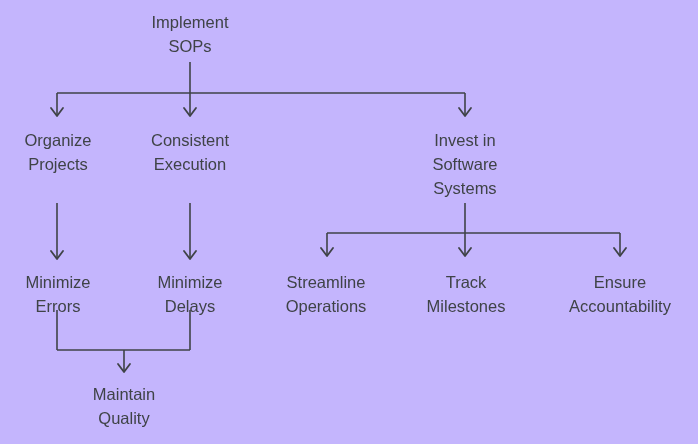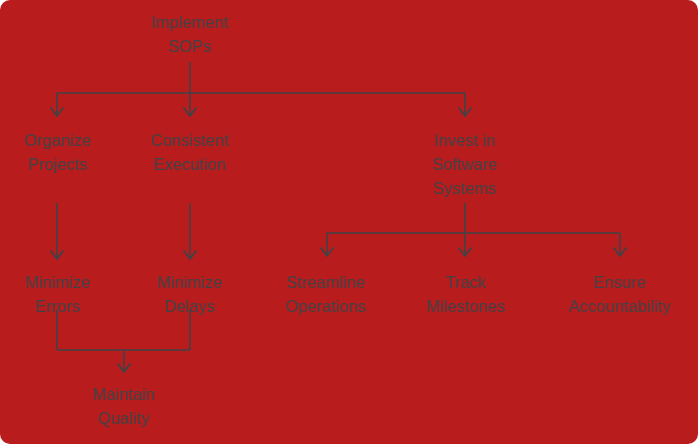"Implement" #diagram-root { background: #b91c1c -> #c4b5fd; border-radius: 10px -> none }
